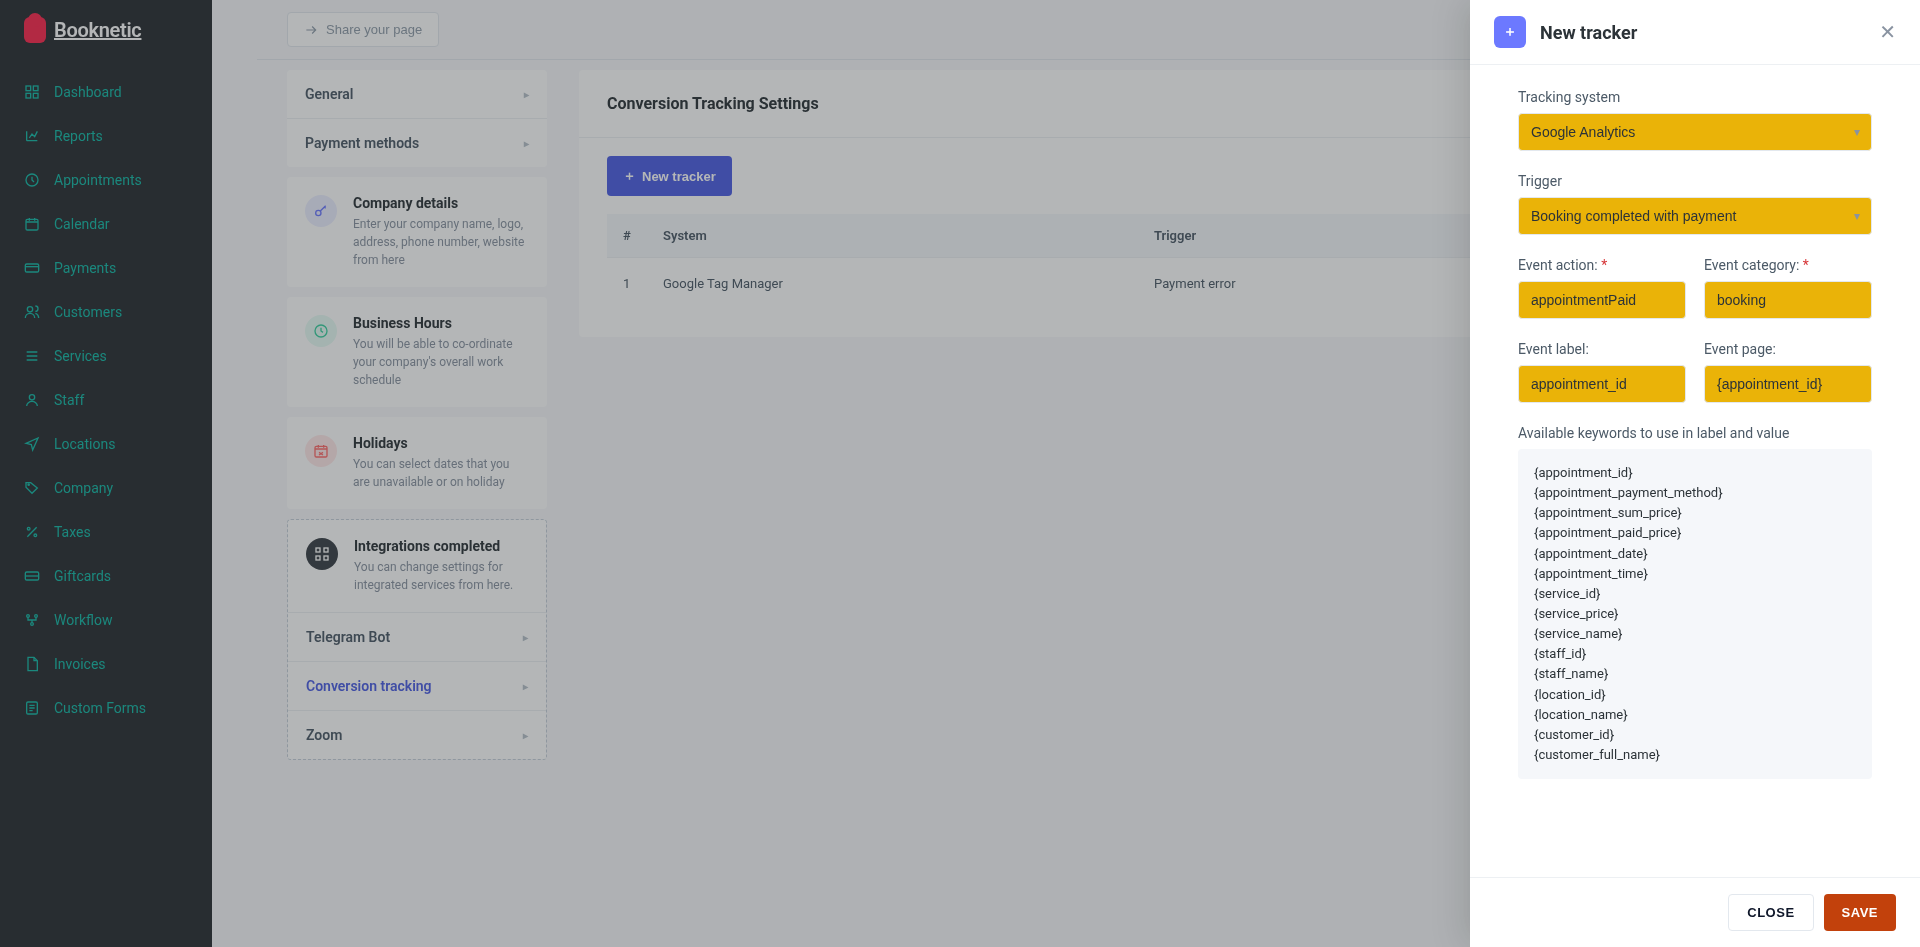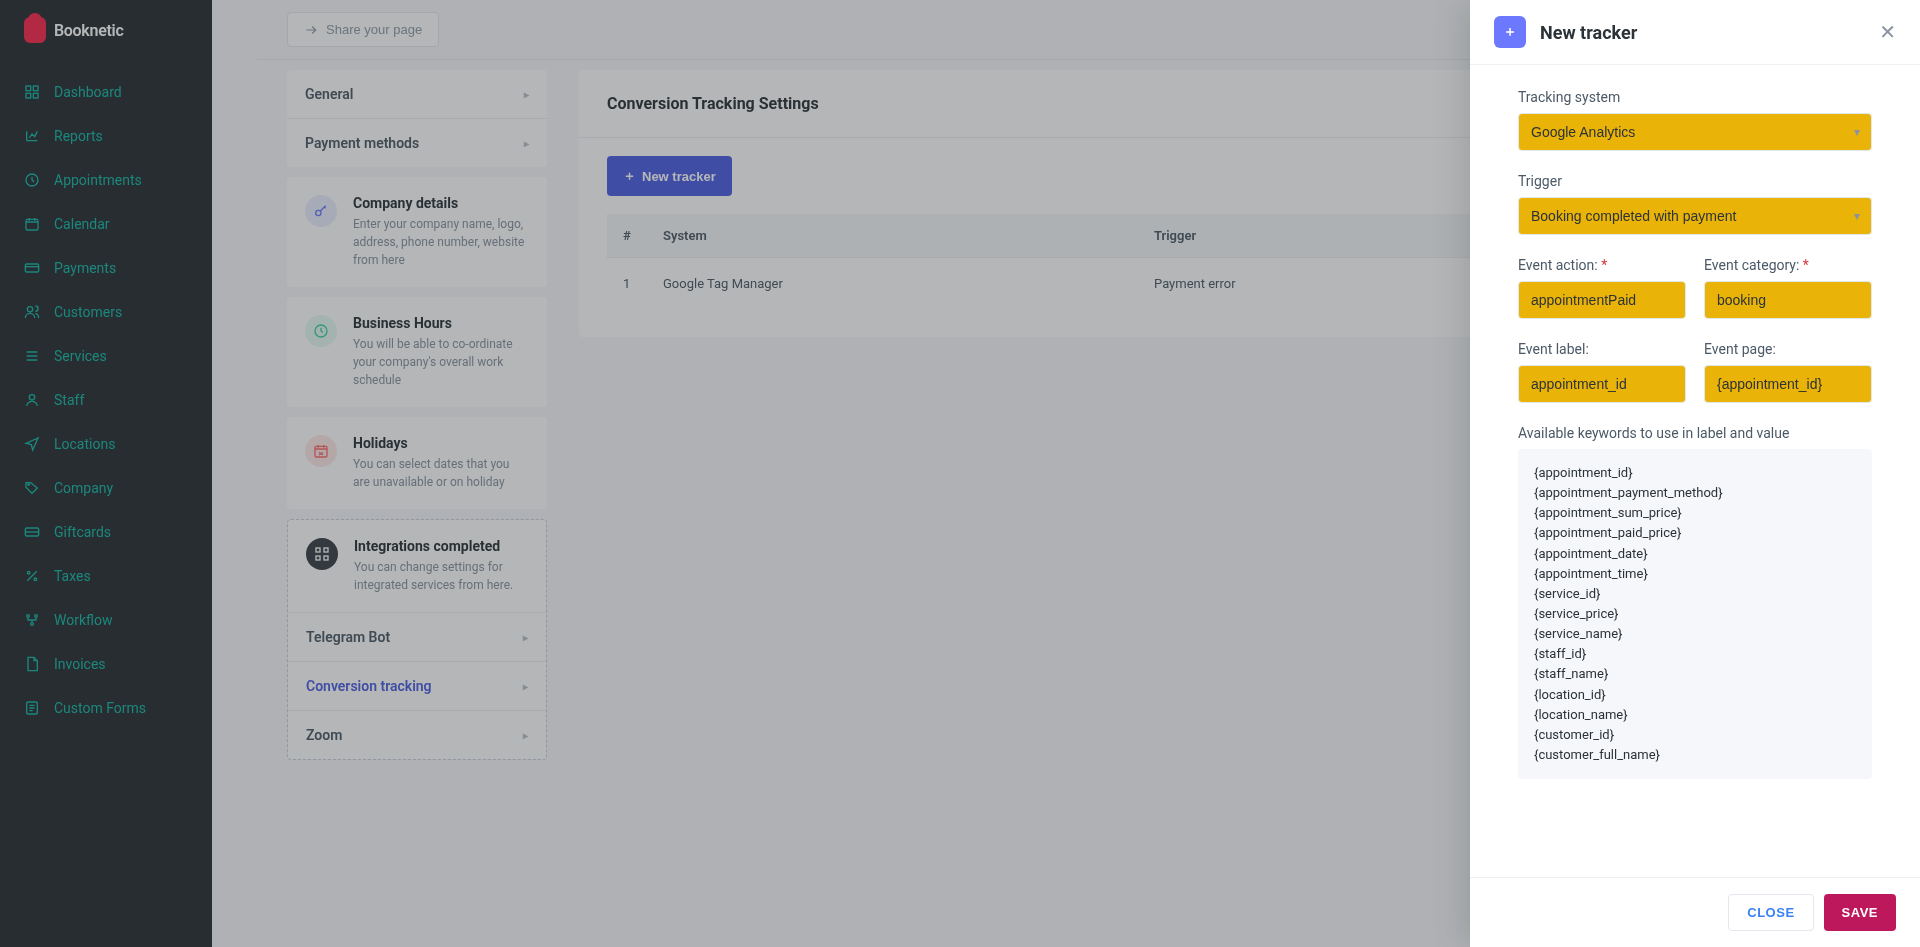"Booknetic" .logo-text { font-size: 16px -> 20px; text-decoration: none -> underline }
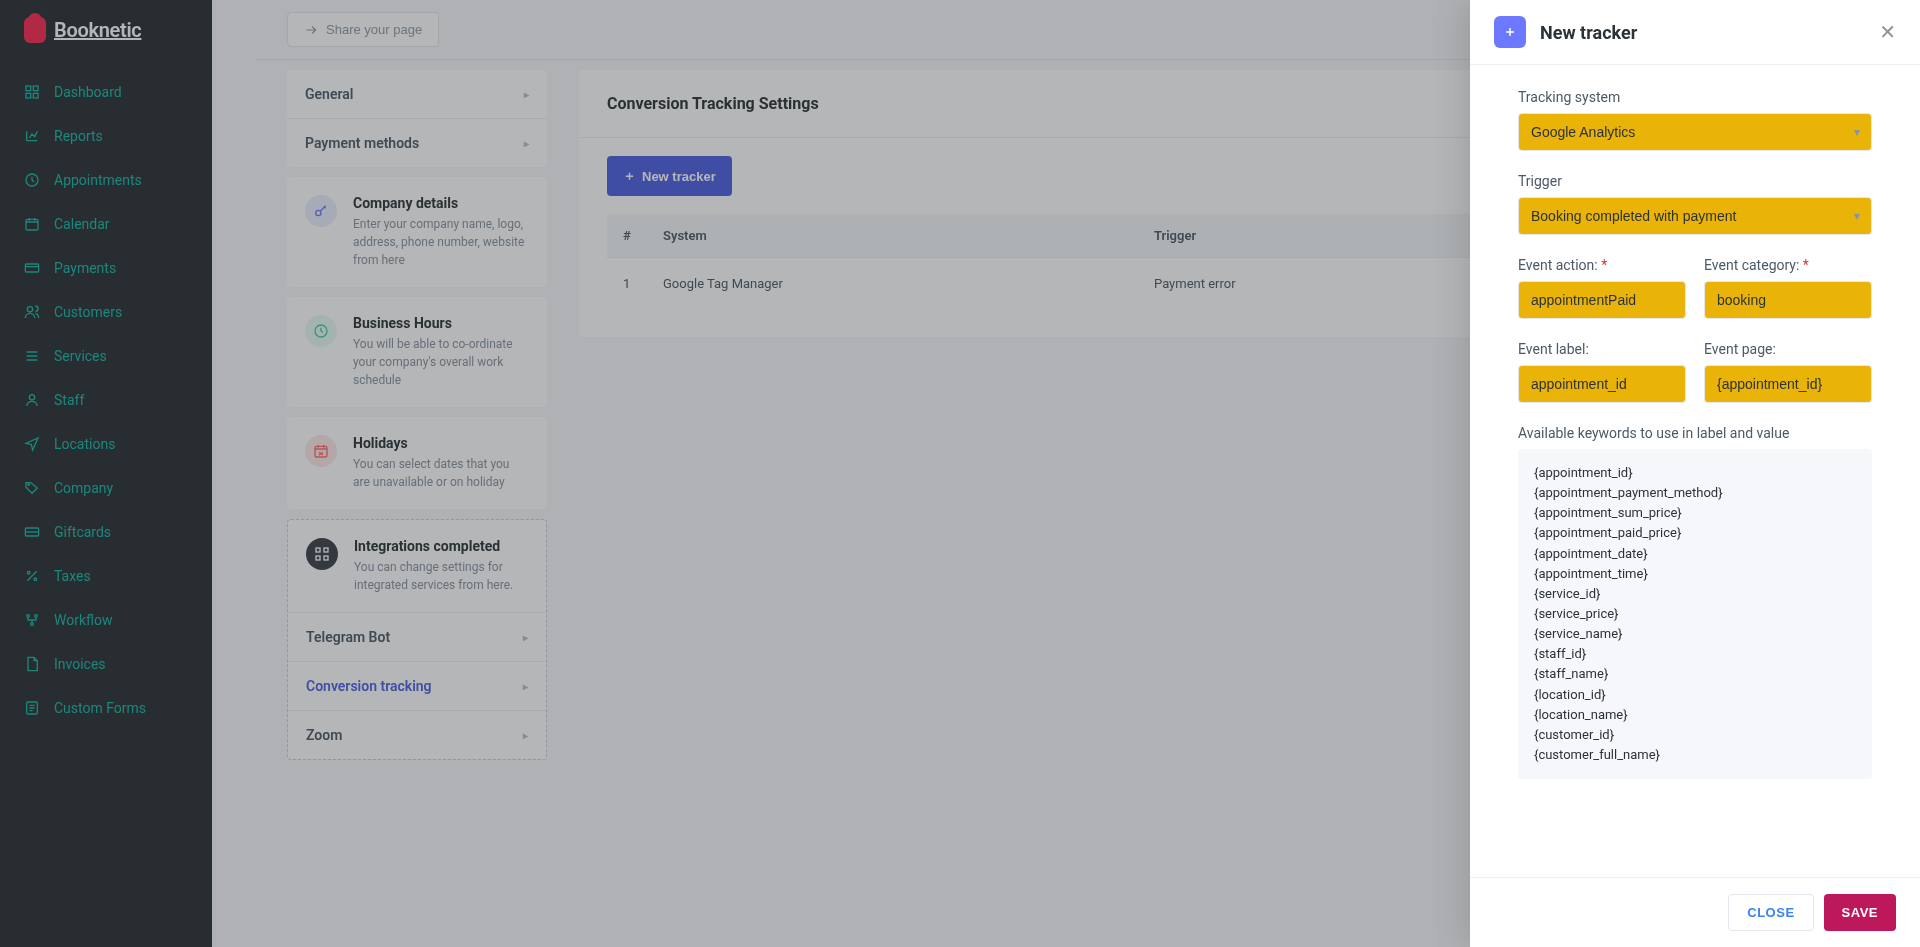"Giftcards" div.nav-item { order: before "Taxes" -> after "Taxes" }
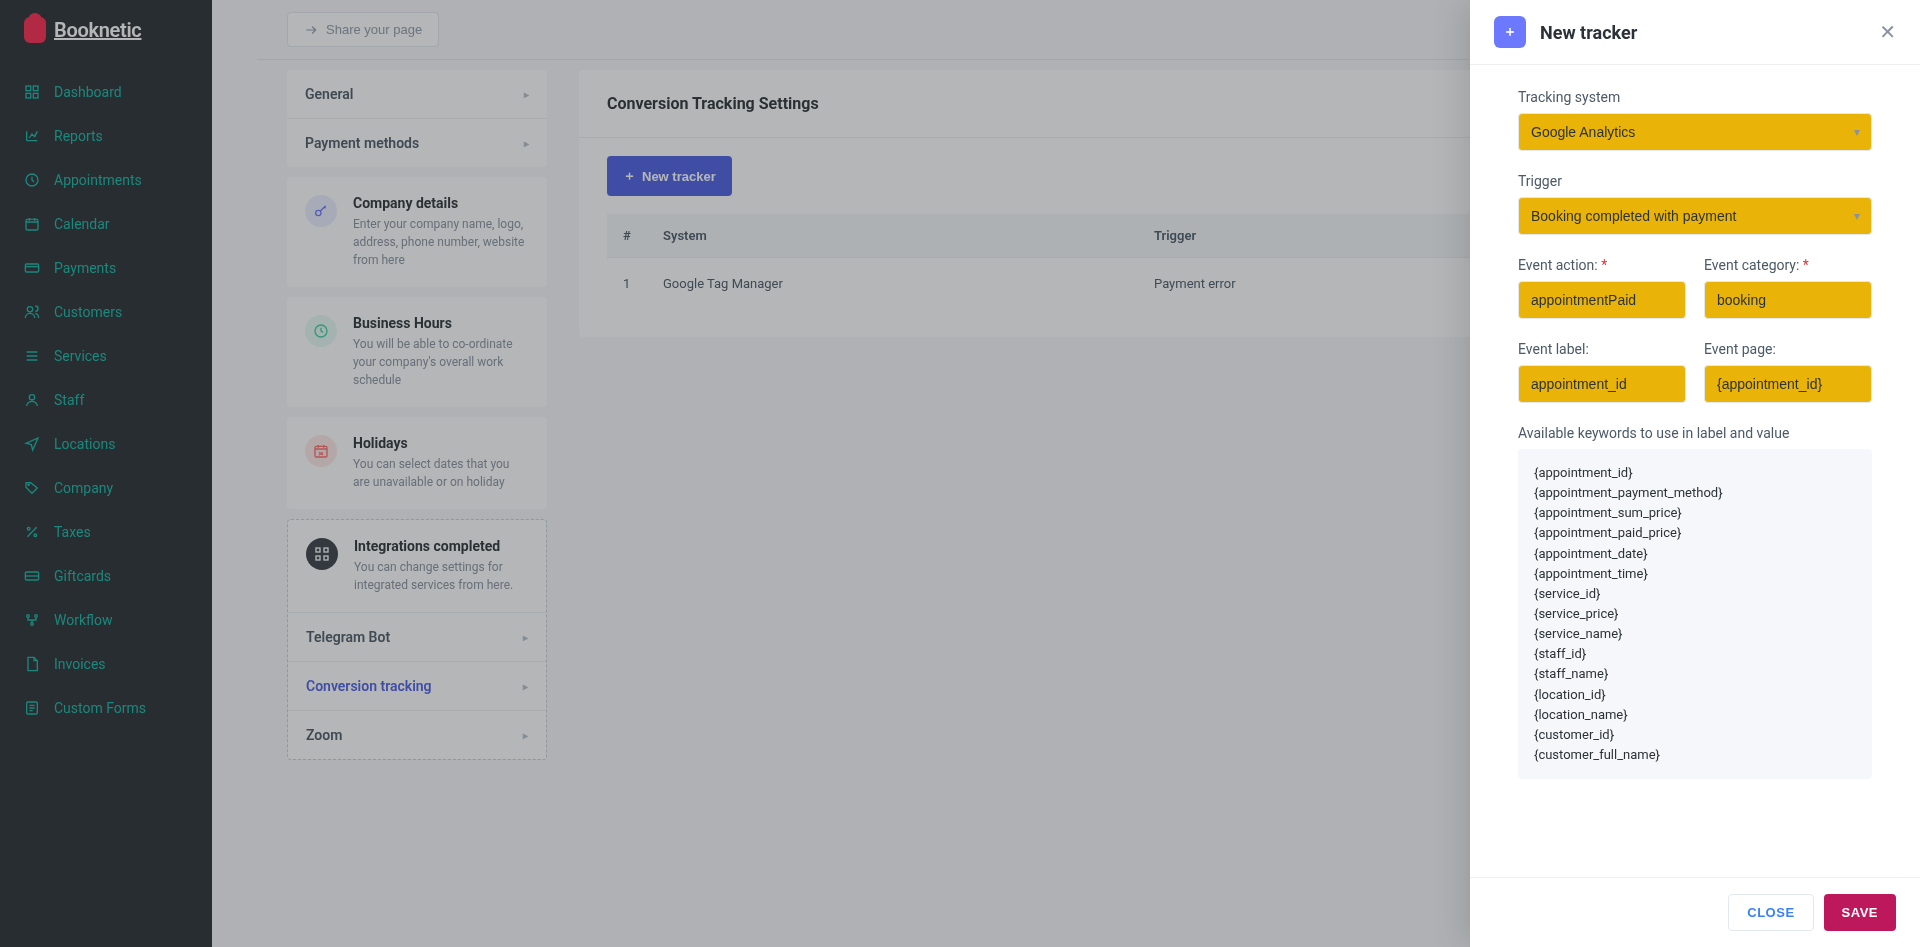"CLOSE" .btn-outline { color: #3b82f6 -> #0f172a }
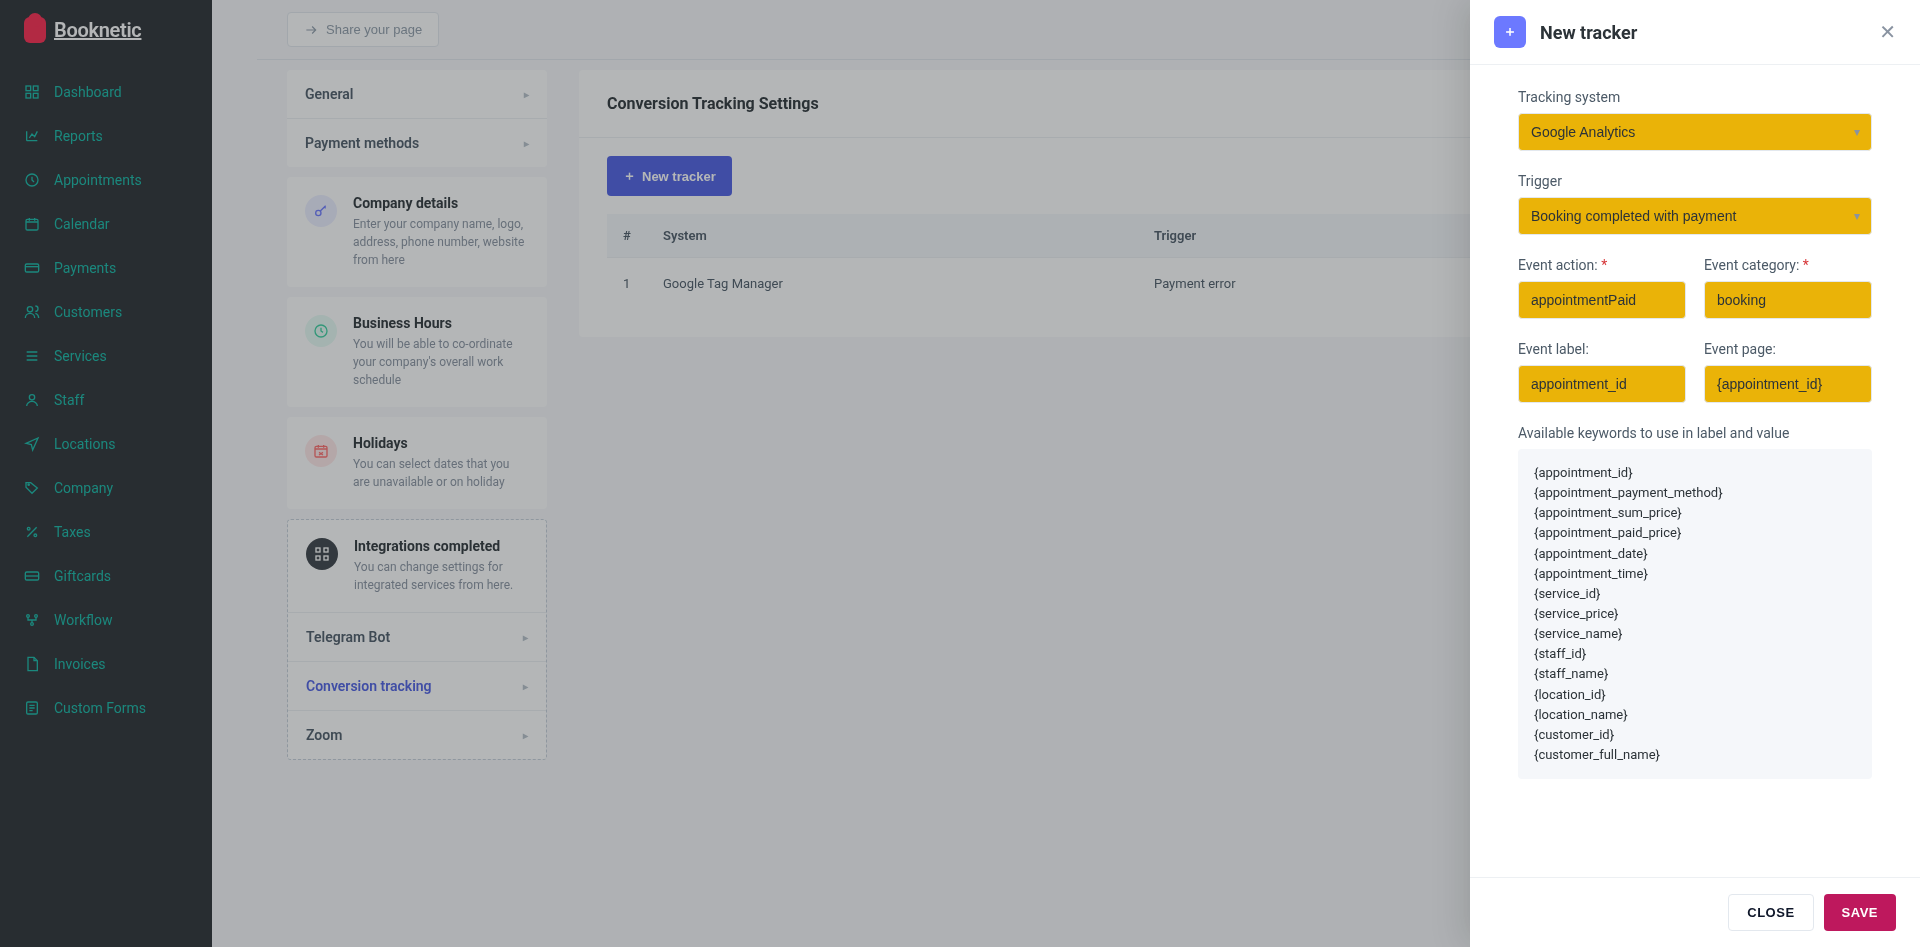"SAVE" .btn-primary { background: #be185d -> #c2410c }
